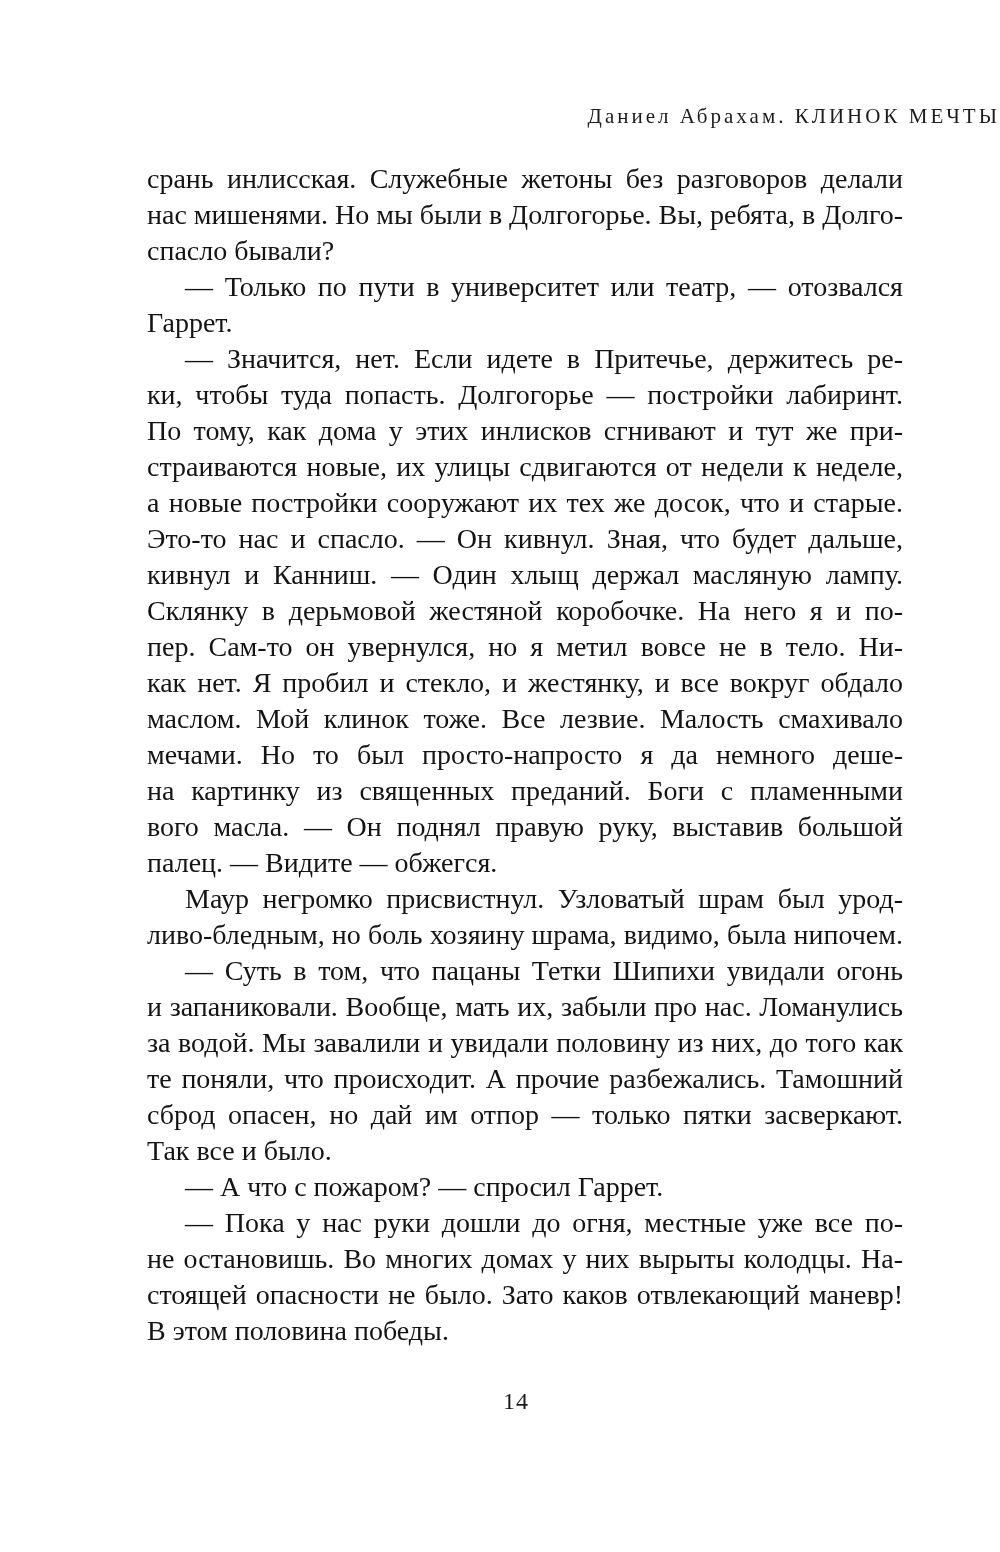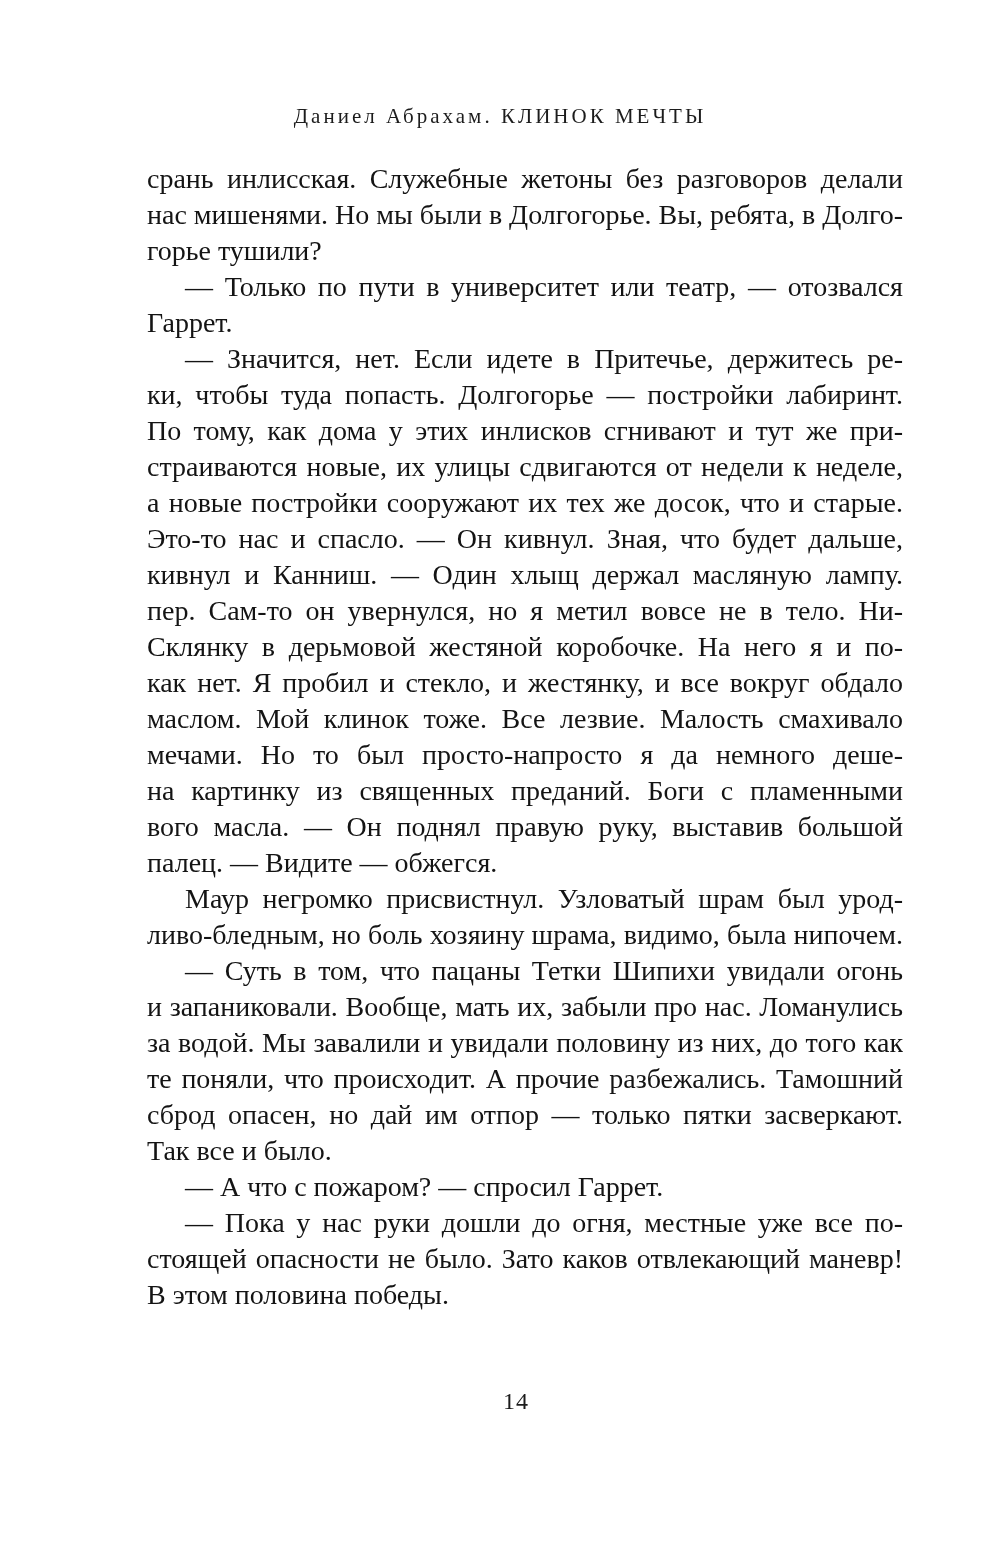"Даниел Абрахам. КЛИНОК МЕЧТЫ" .running-header { text-align: center -> right }
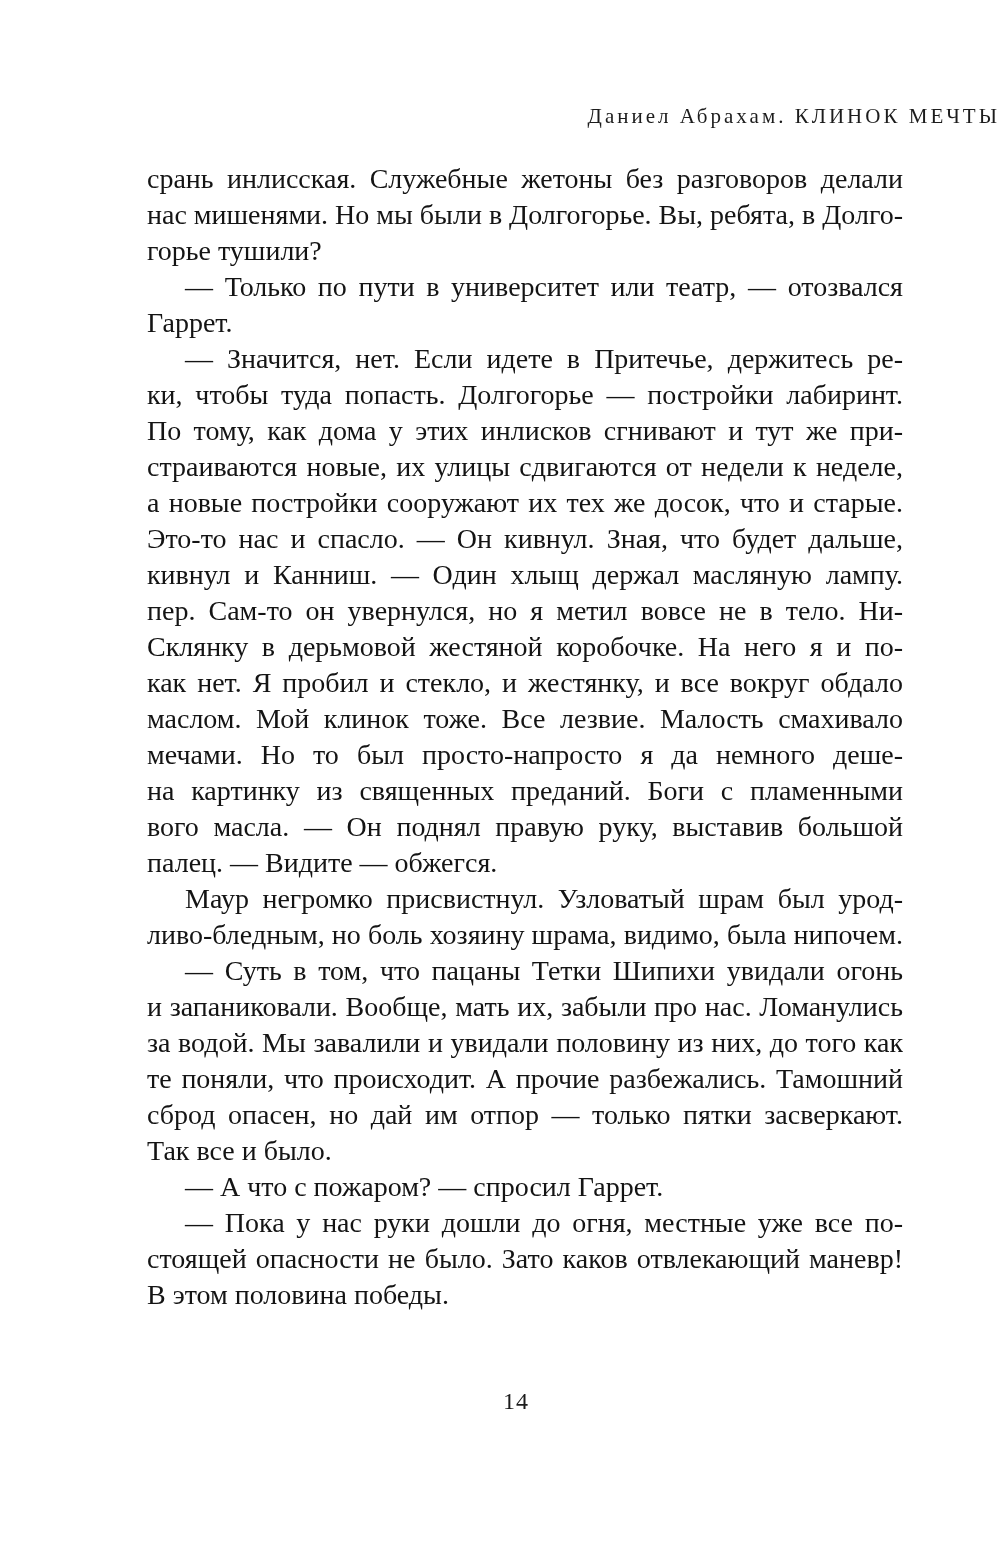"горье тушили?" div.text-line { text: горье тушили -> спасло бывали }
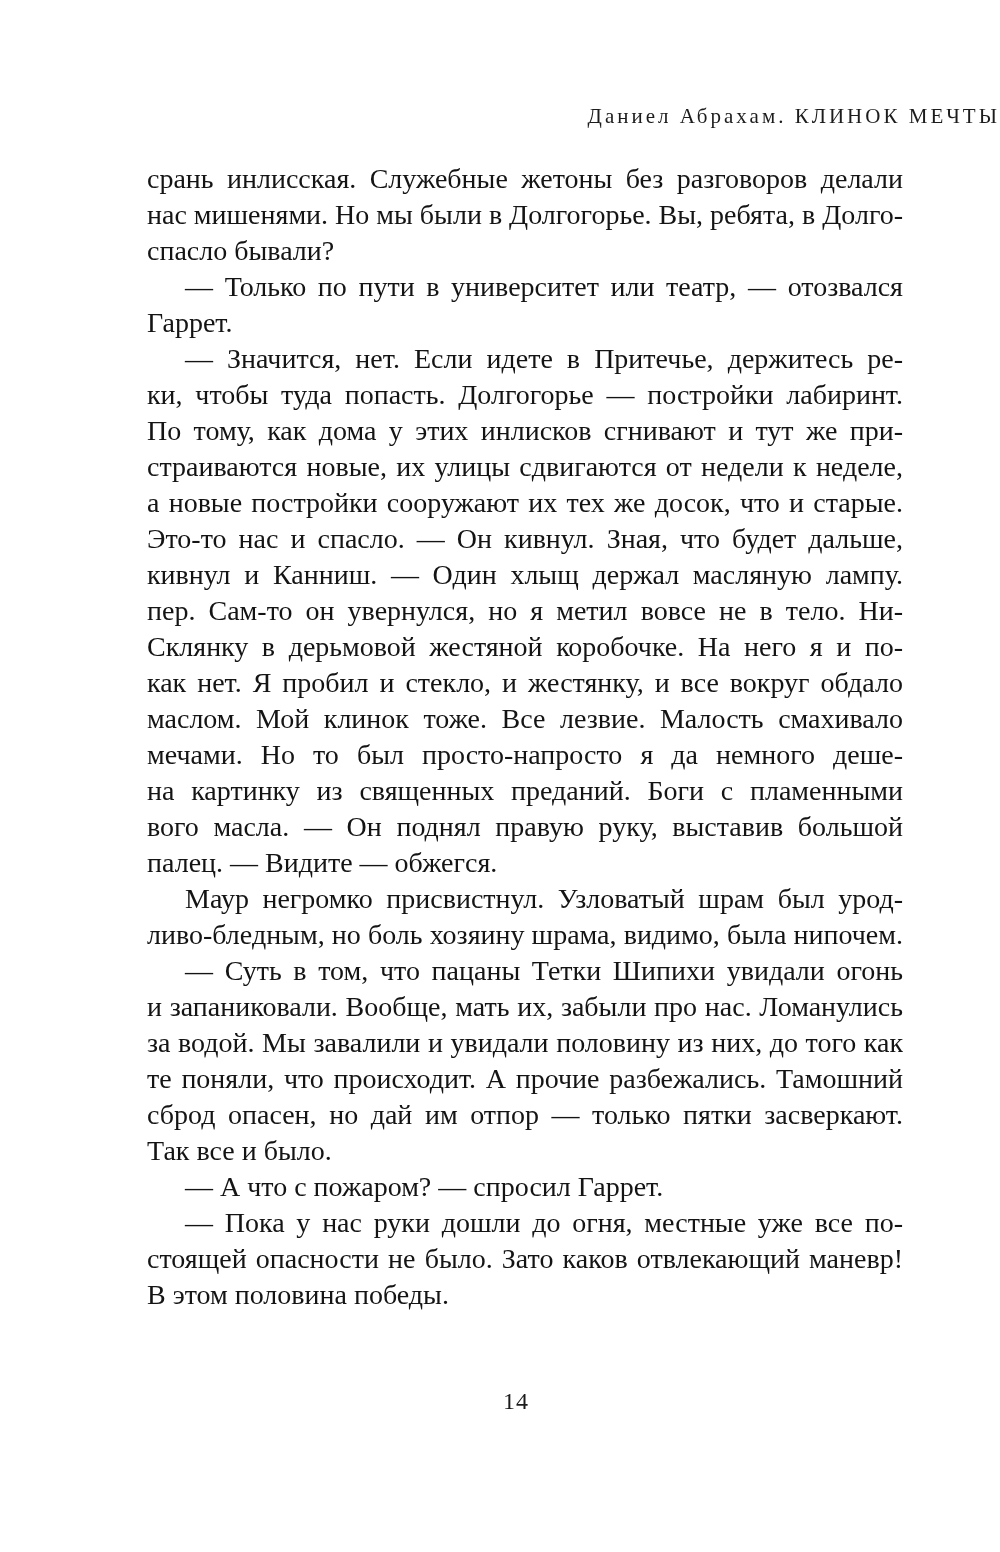"пер. Сам-то он увернулся, но" div.text-line { order: before "Склянку в дерьмовой жестяной коробочке." -> after "Склянку в дерьмовой жестяной коробочке." }
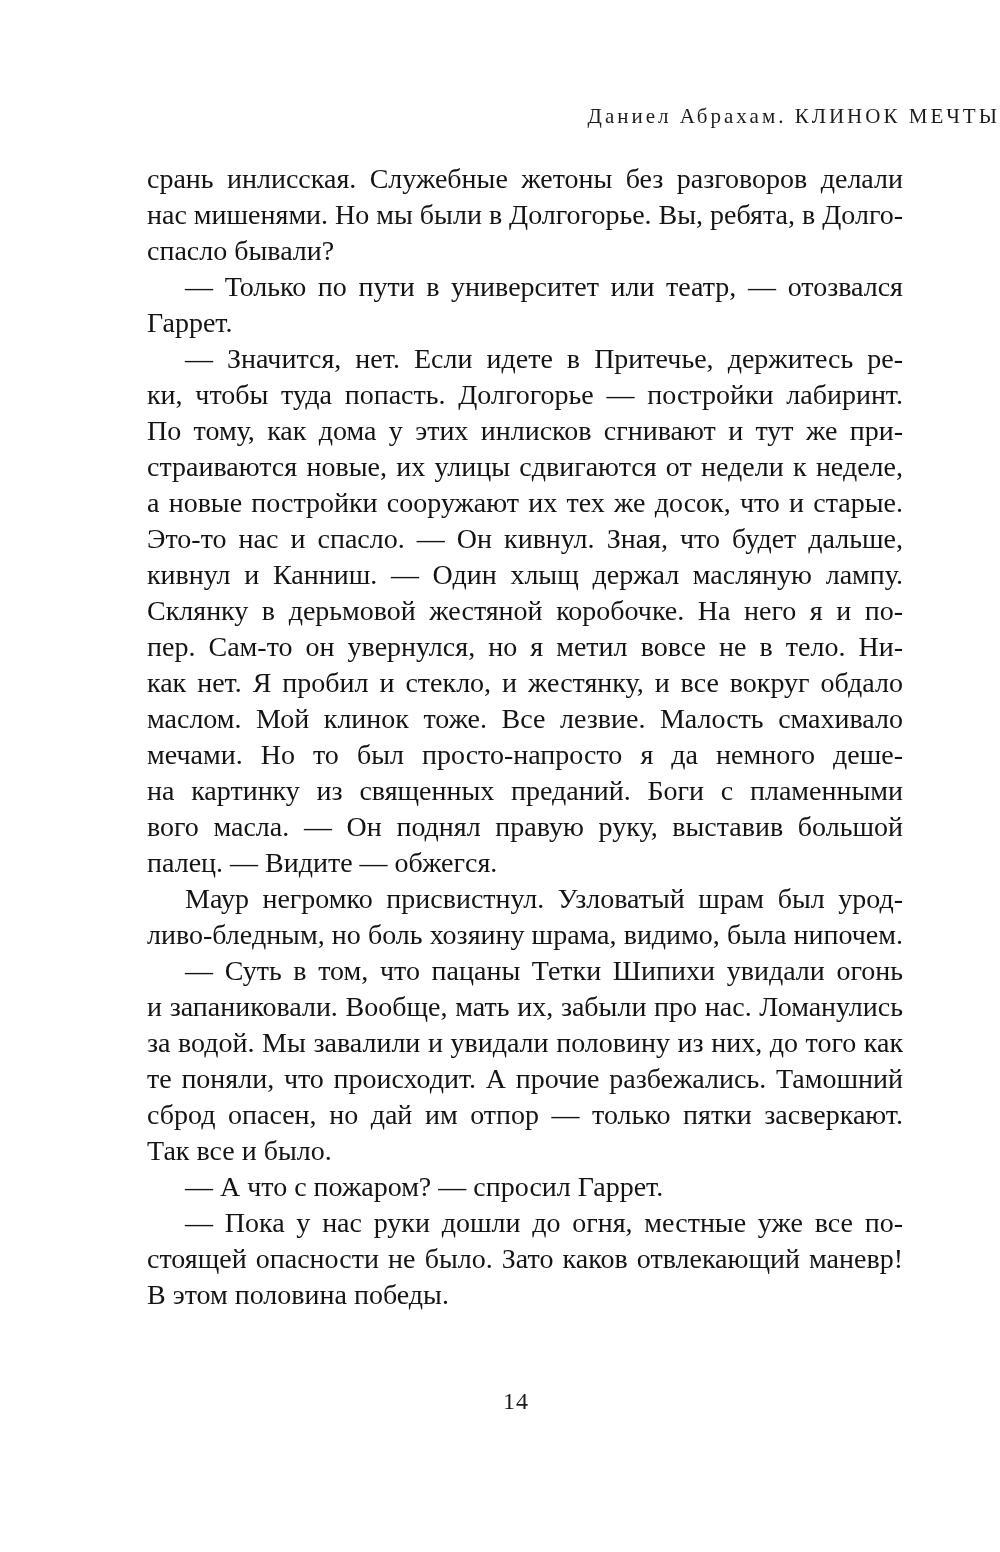"не остановишь. Во многих домах" div.text-line { html: none -> <div>не остановишь. Во многих домах у них вырыты колодцы. На-</div> }
